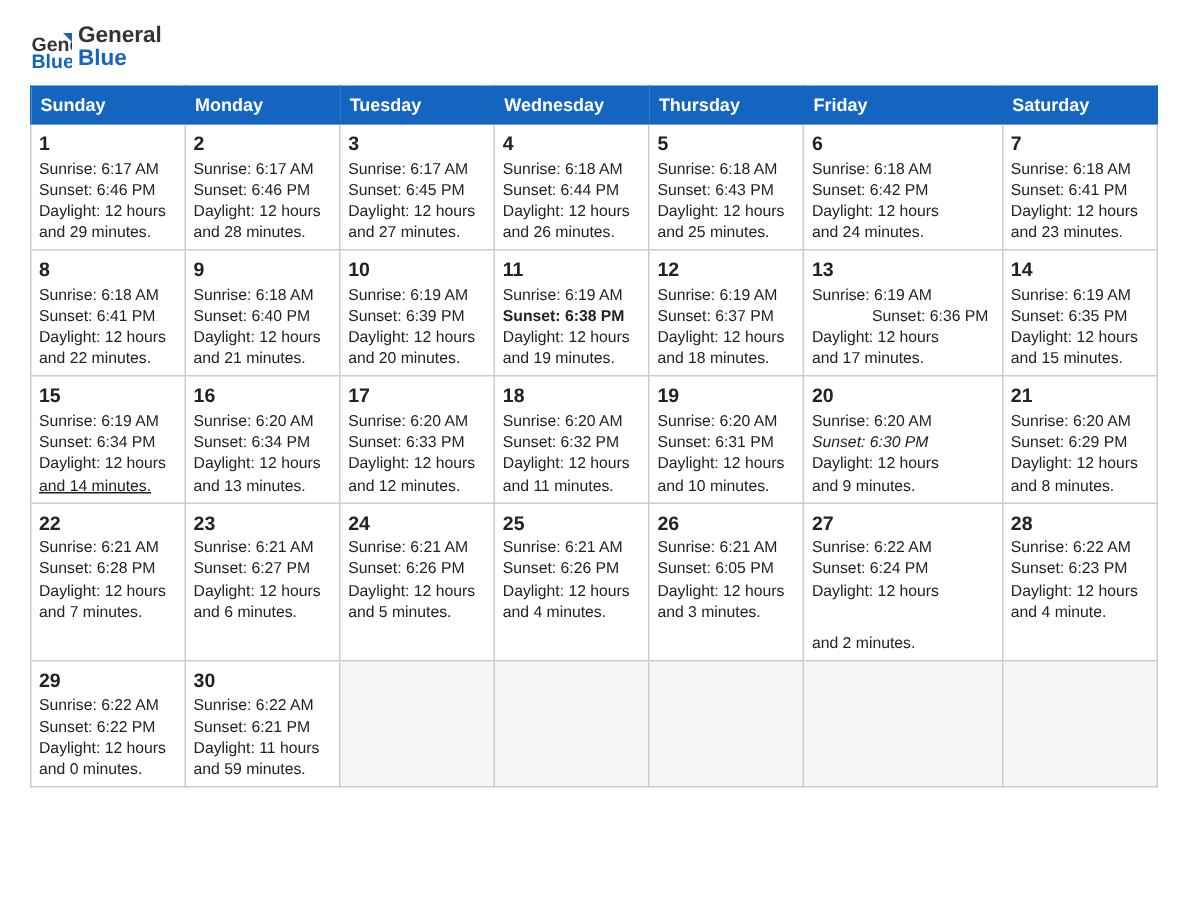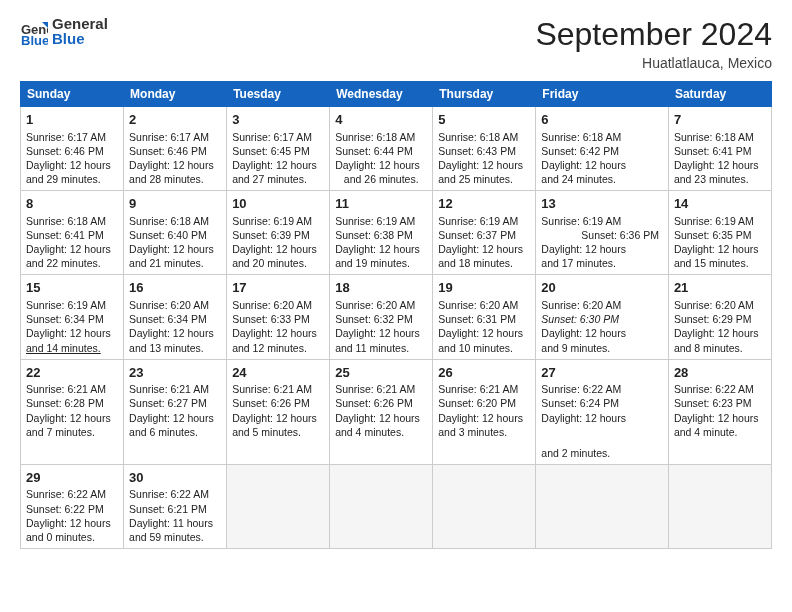"September 2024" div.title-block { html: <div> <div>September 2024</div> <div>Huatlatlauca, Mexico</div> </div> -> none }
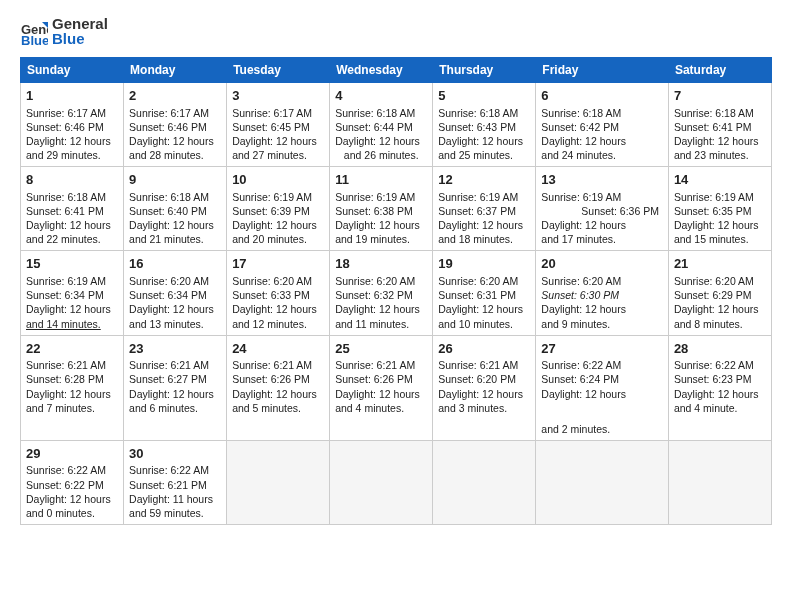"and 26 minutes." span { text-align: center -> none }
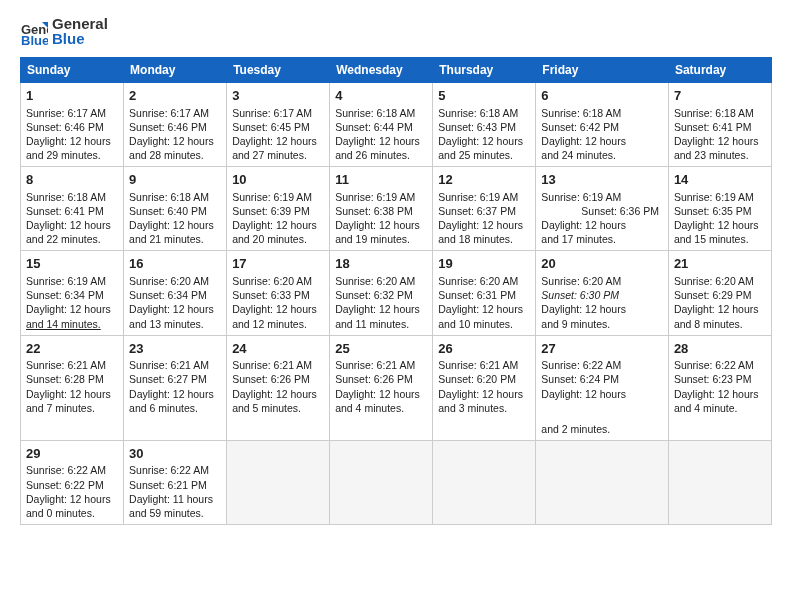"Sunset: 6:38 PM" span { font-weight: none -> bold }
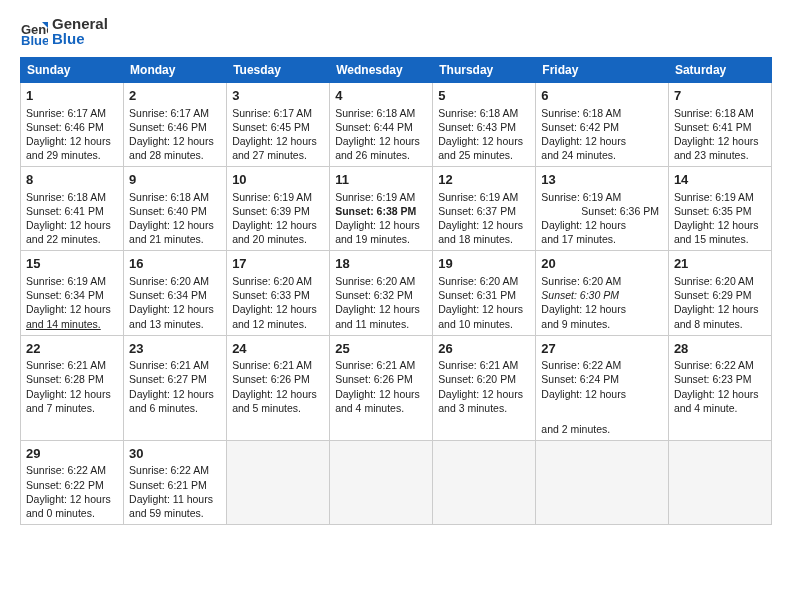"Sunset: 6:20 PM" span { text: 6:20 -> 6:05 }
